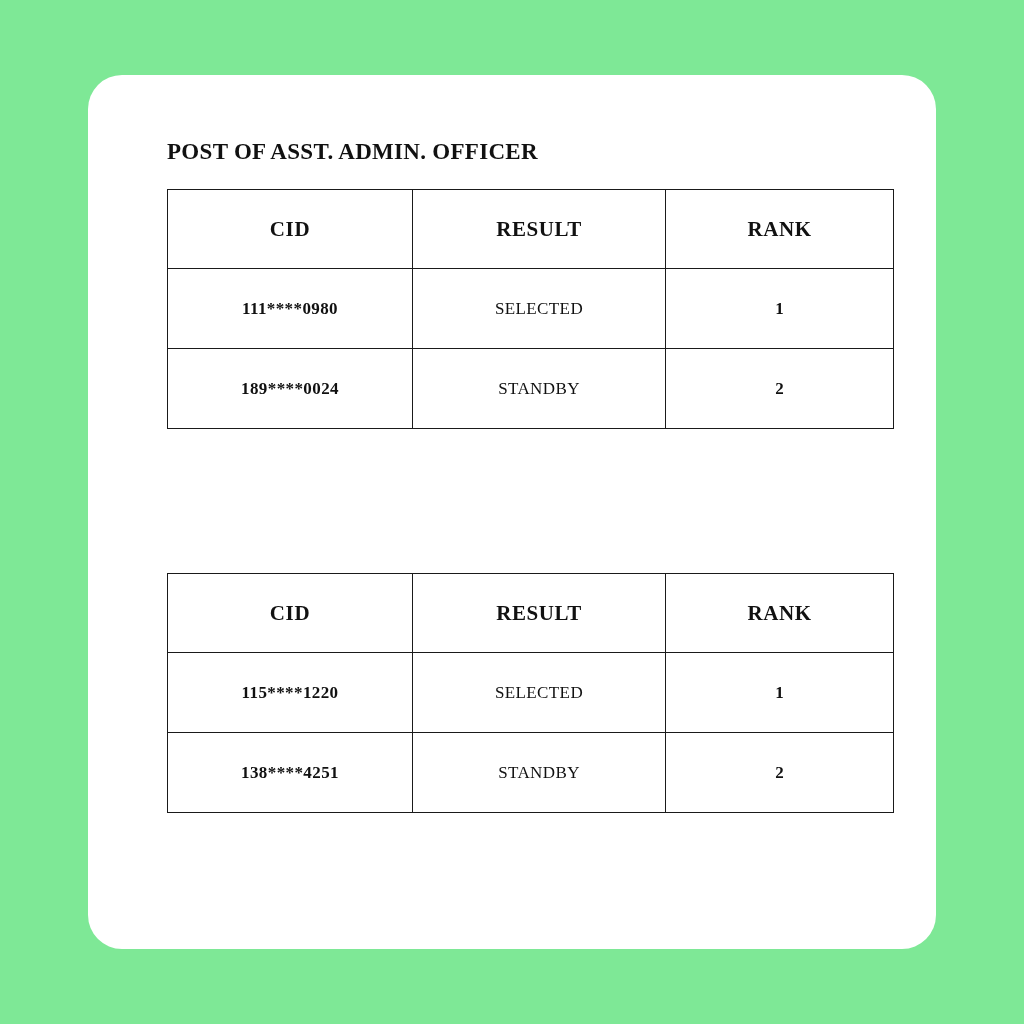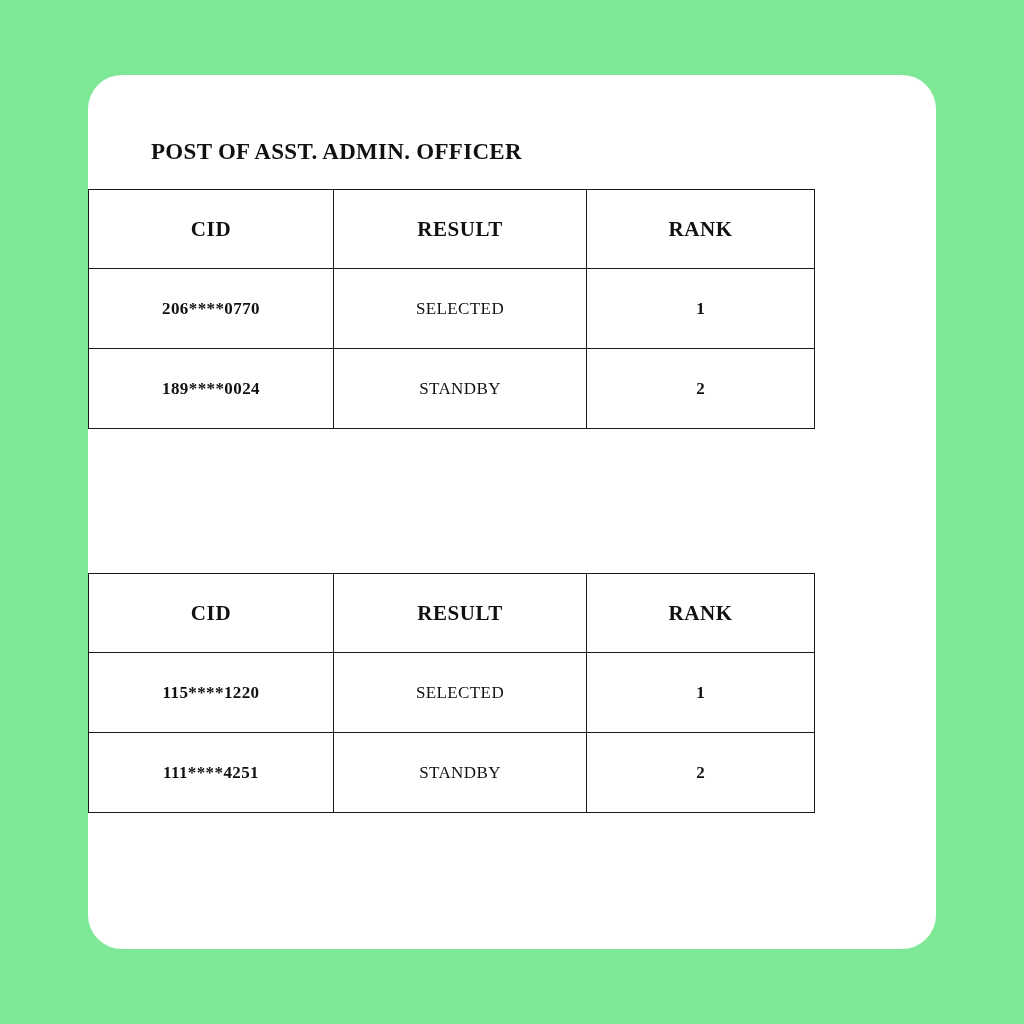"POST OF ASST. ADMIN. OFFICER" .section { left: 0 -> 16px }
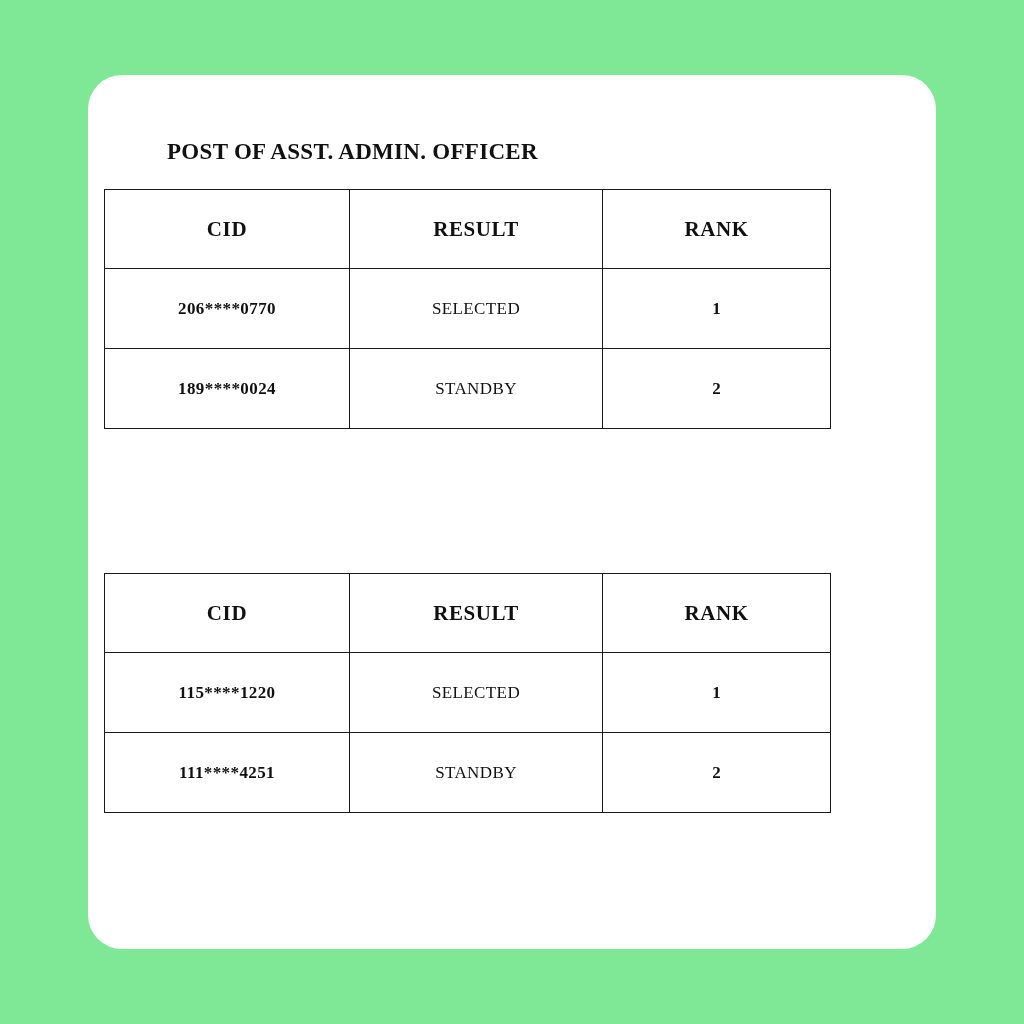"CID" table.result-table { margin-left: none -> 63px }
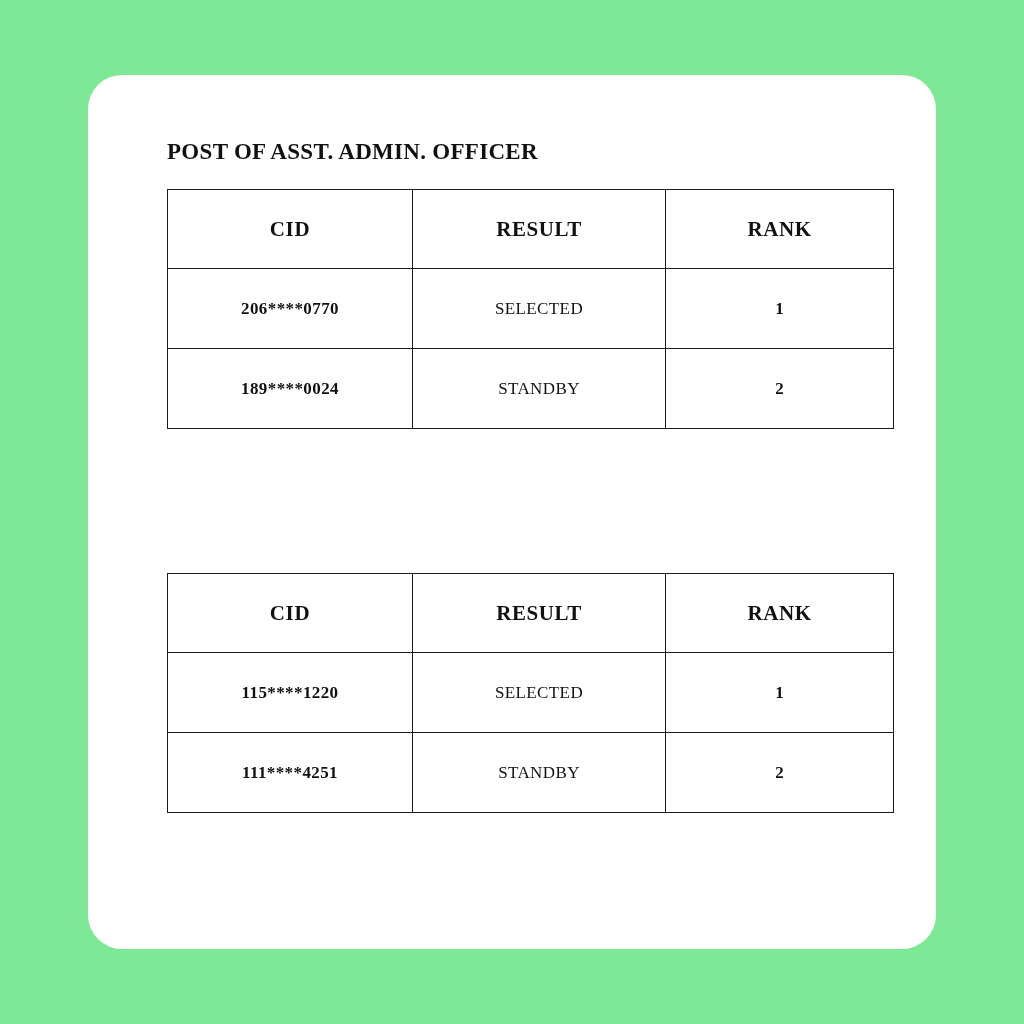"206****0770" td.col-cid { text: 206****0770 -> 111****0980 }
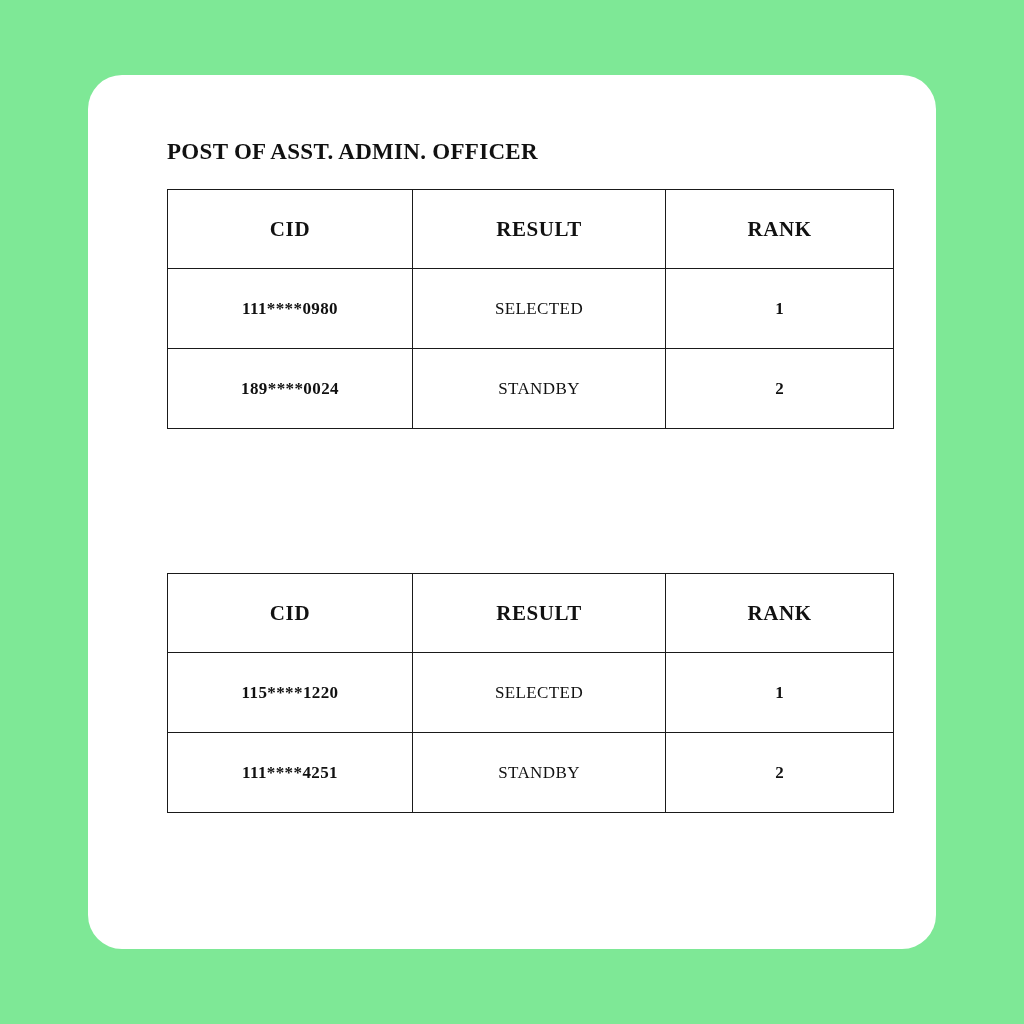"111****4251" td.col-cid { text: 111 -> 138 }
